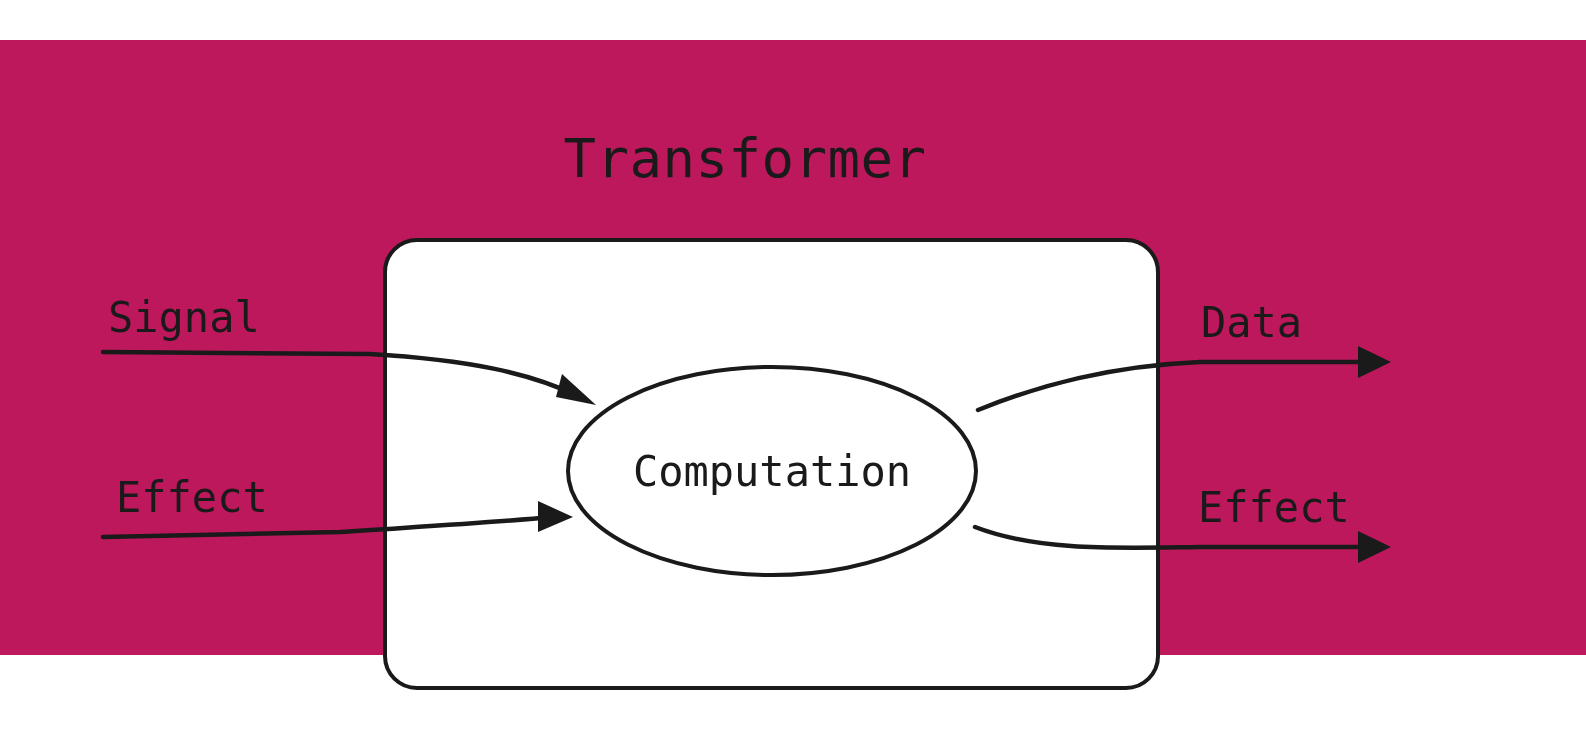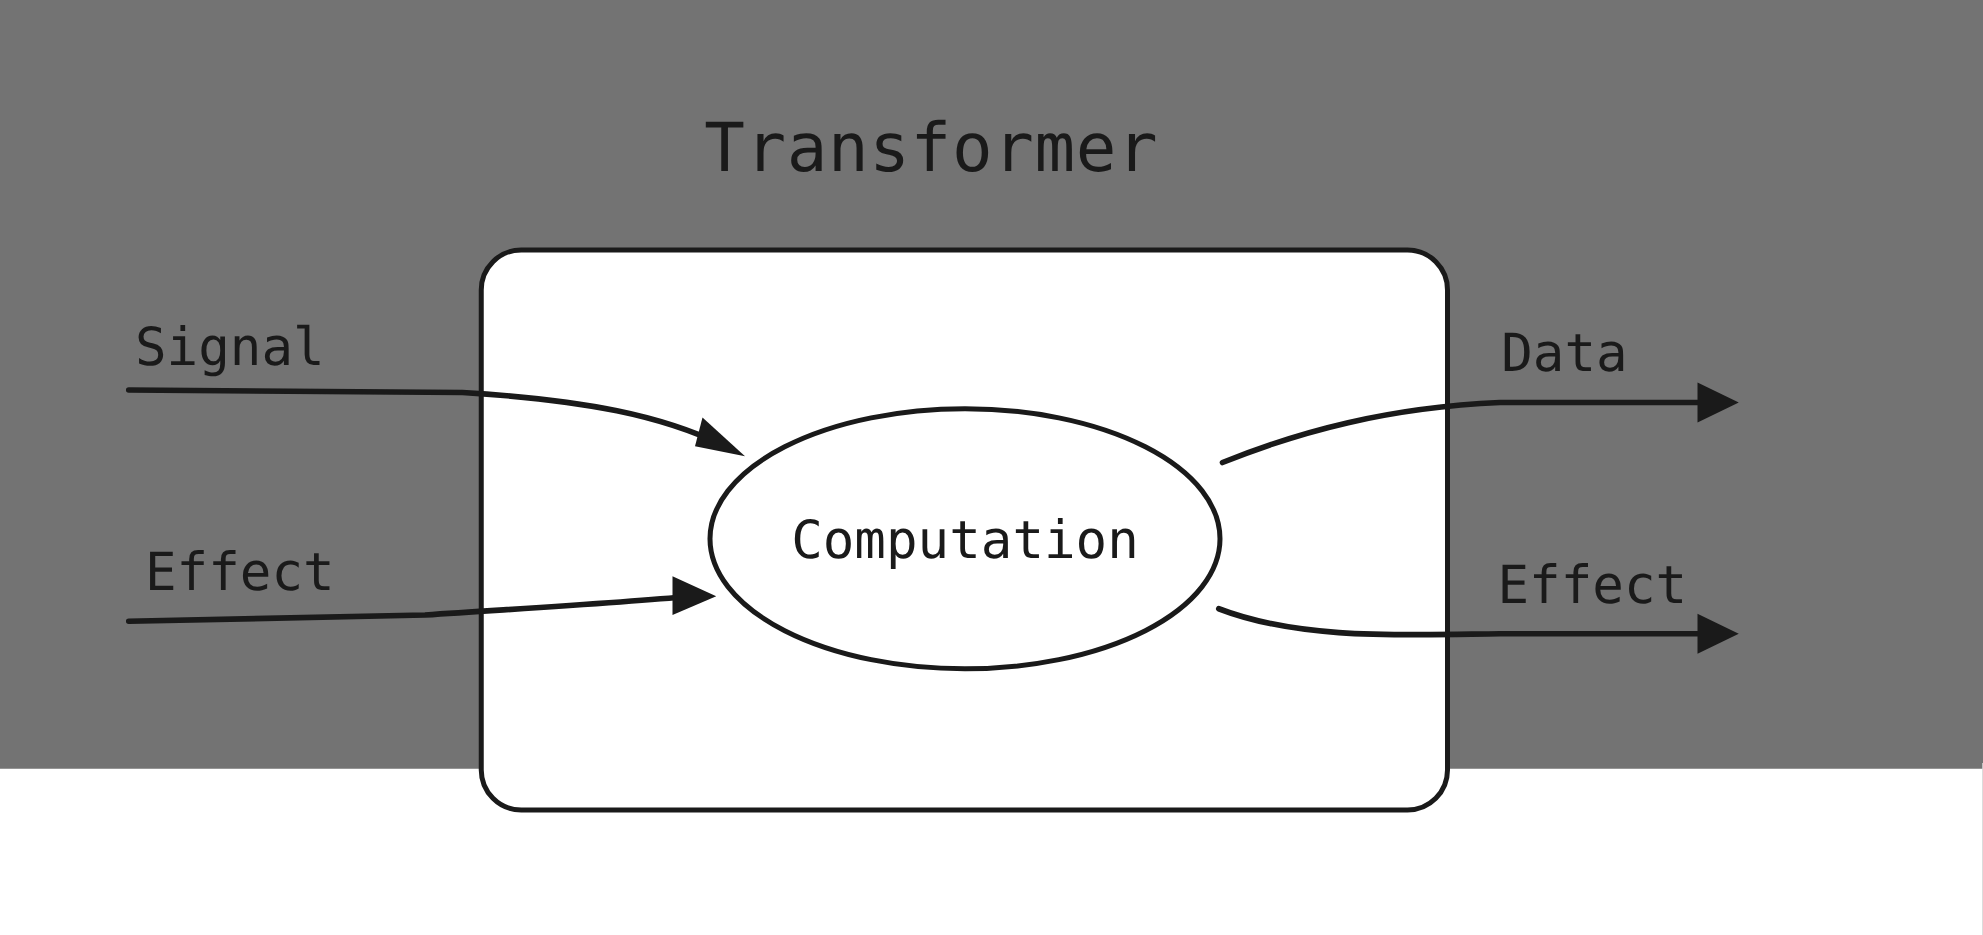"Transformer" #diagram-root { background: #737373 -> #be185d; margin-top: none -> 40px }
